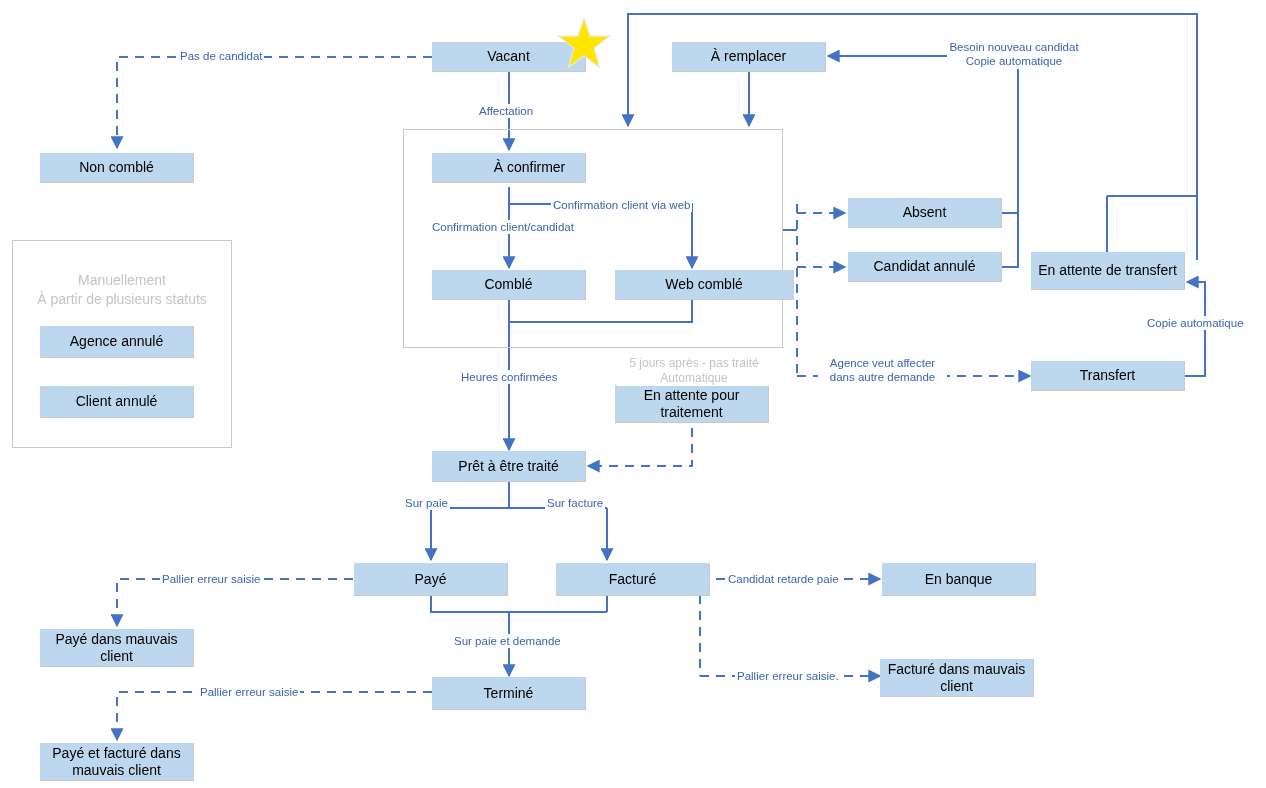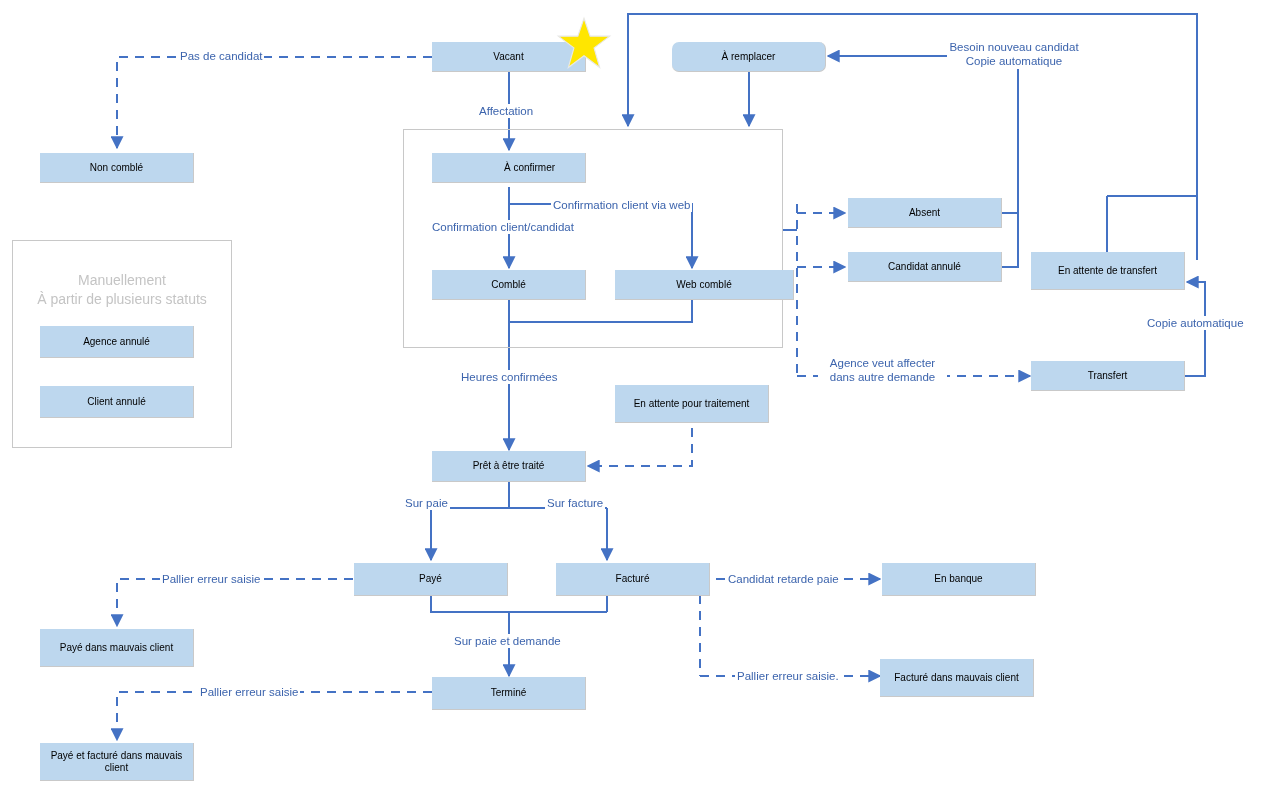"Vacant" .node { font-size: 10px -> 14px }
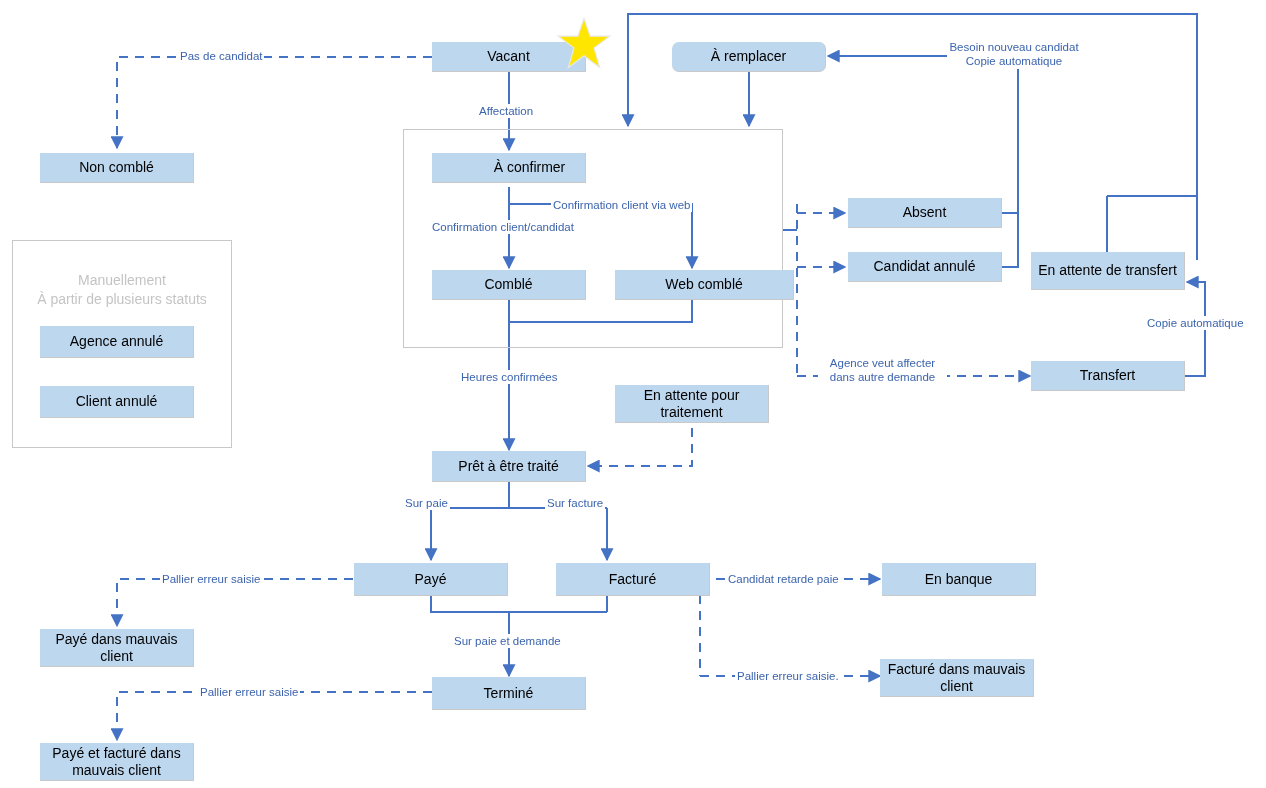"À remplacer" div.node { border-radius: 7px -> none }
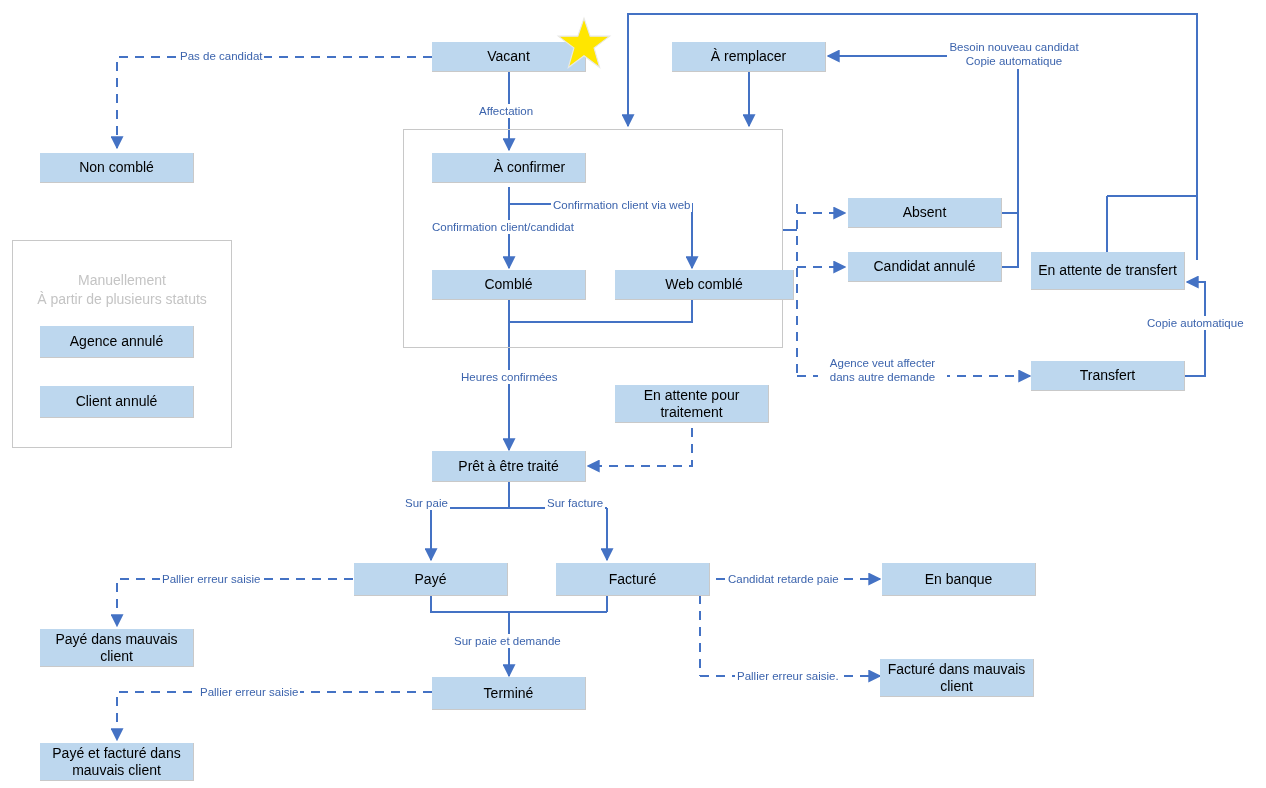"5 jours après - pas" div.edge-label { html: none -> <div> <div>5 jours après - pas traité</div> <div>Automatique</div> </div> }
